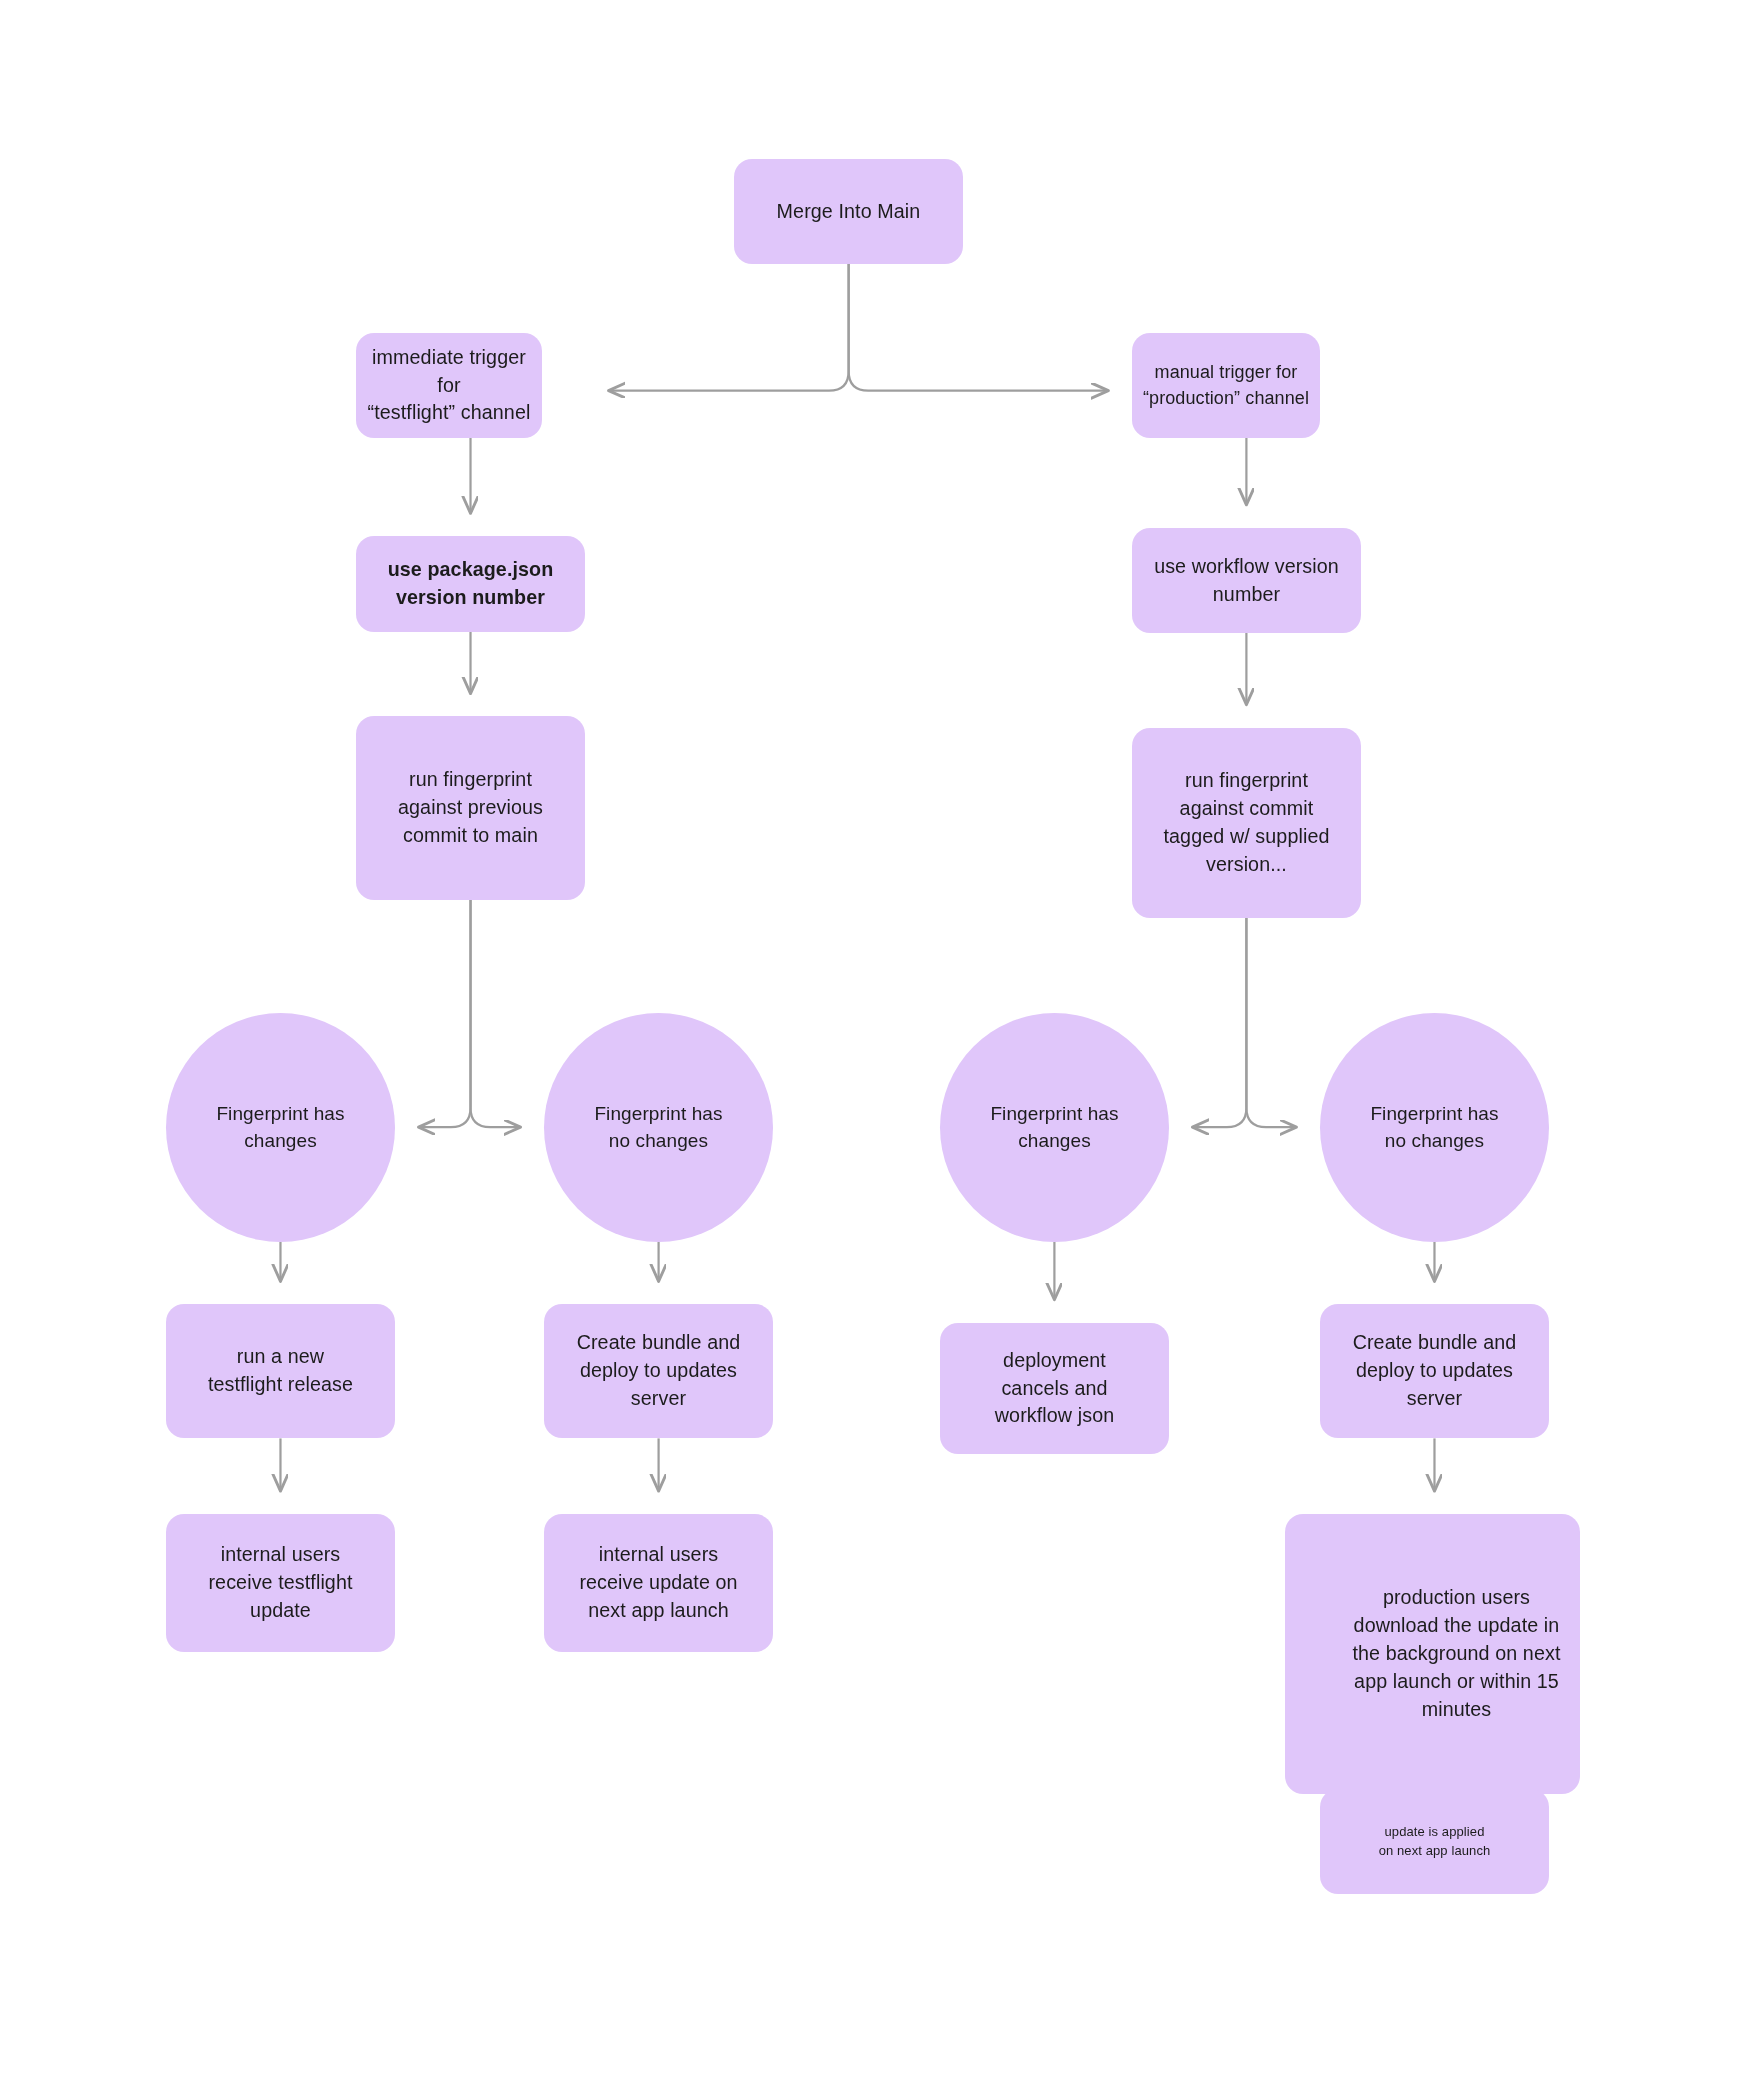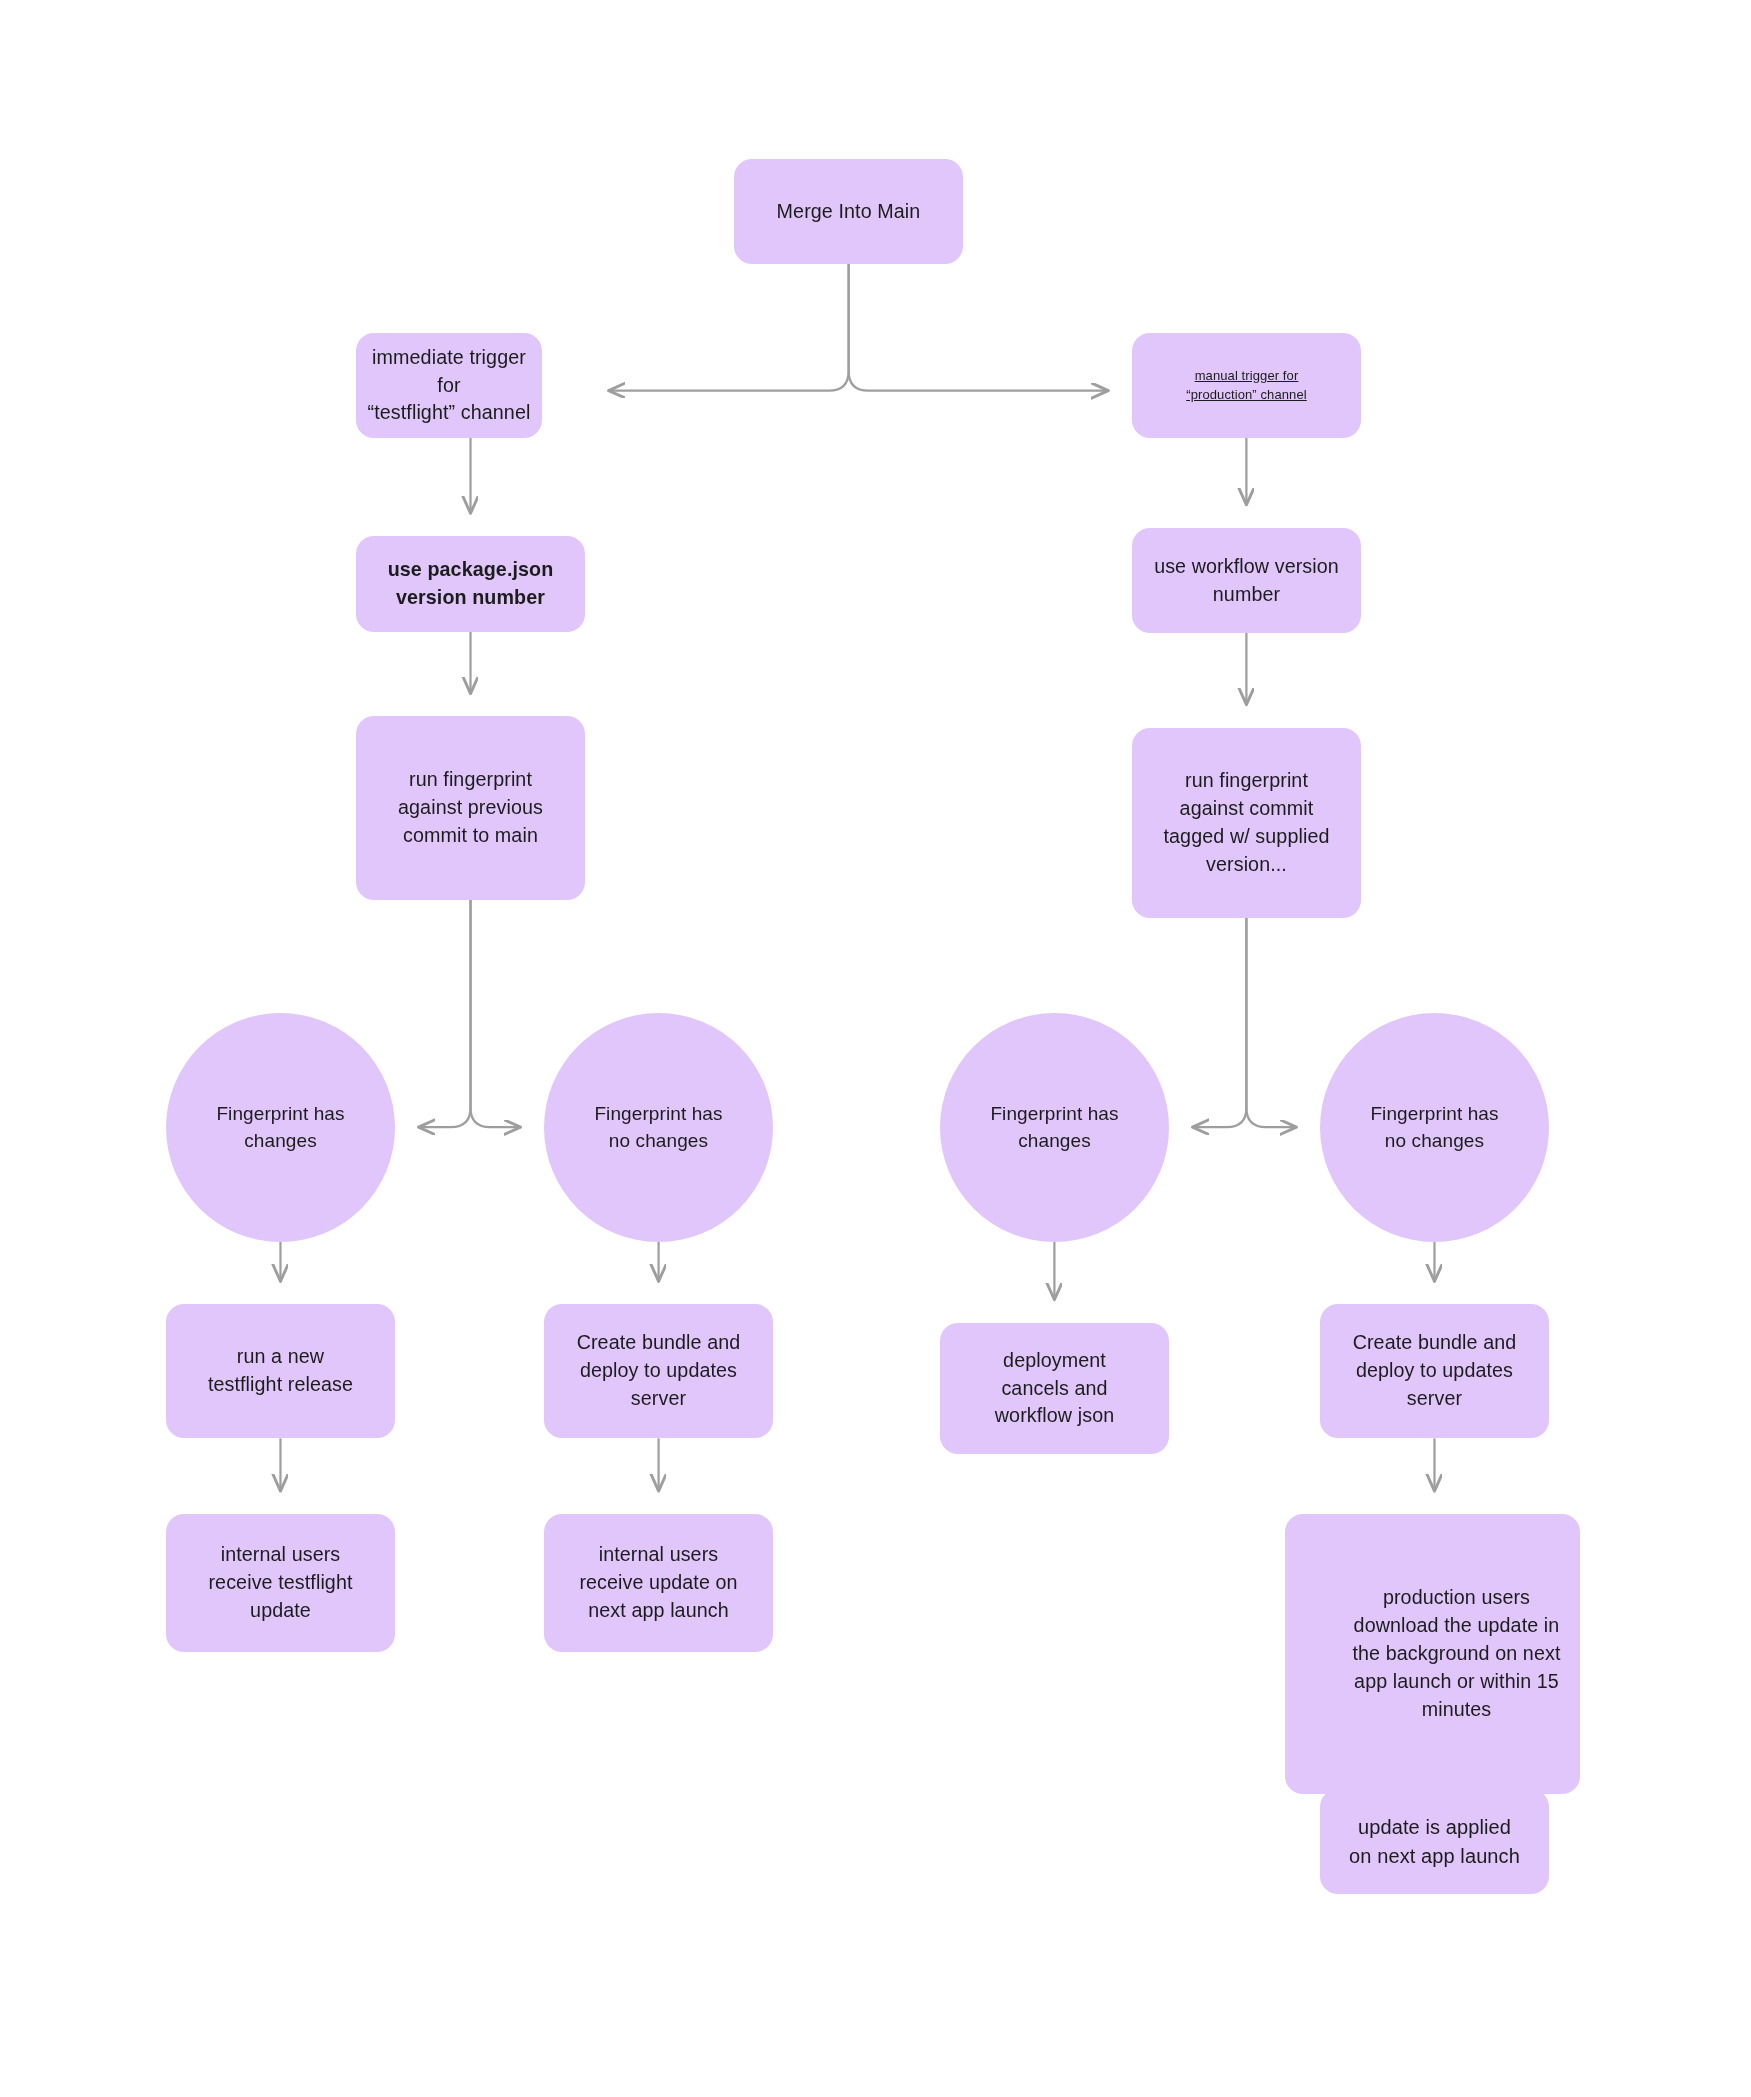"manual trigger for" div.node { font-size: 13px -> 18px; text-decoration: underline -> none; width: 229px -> 188px }
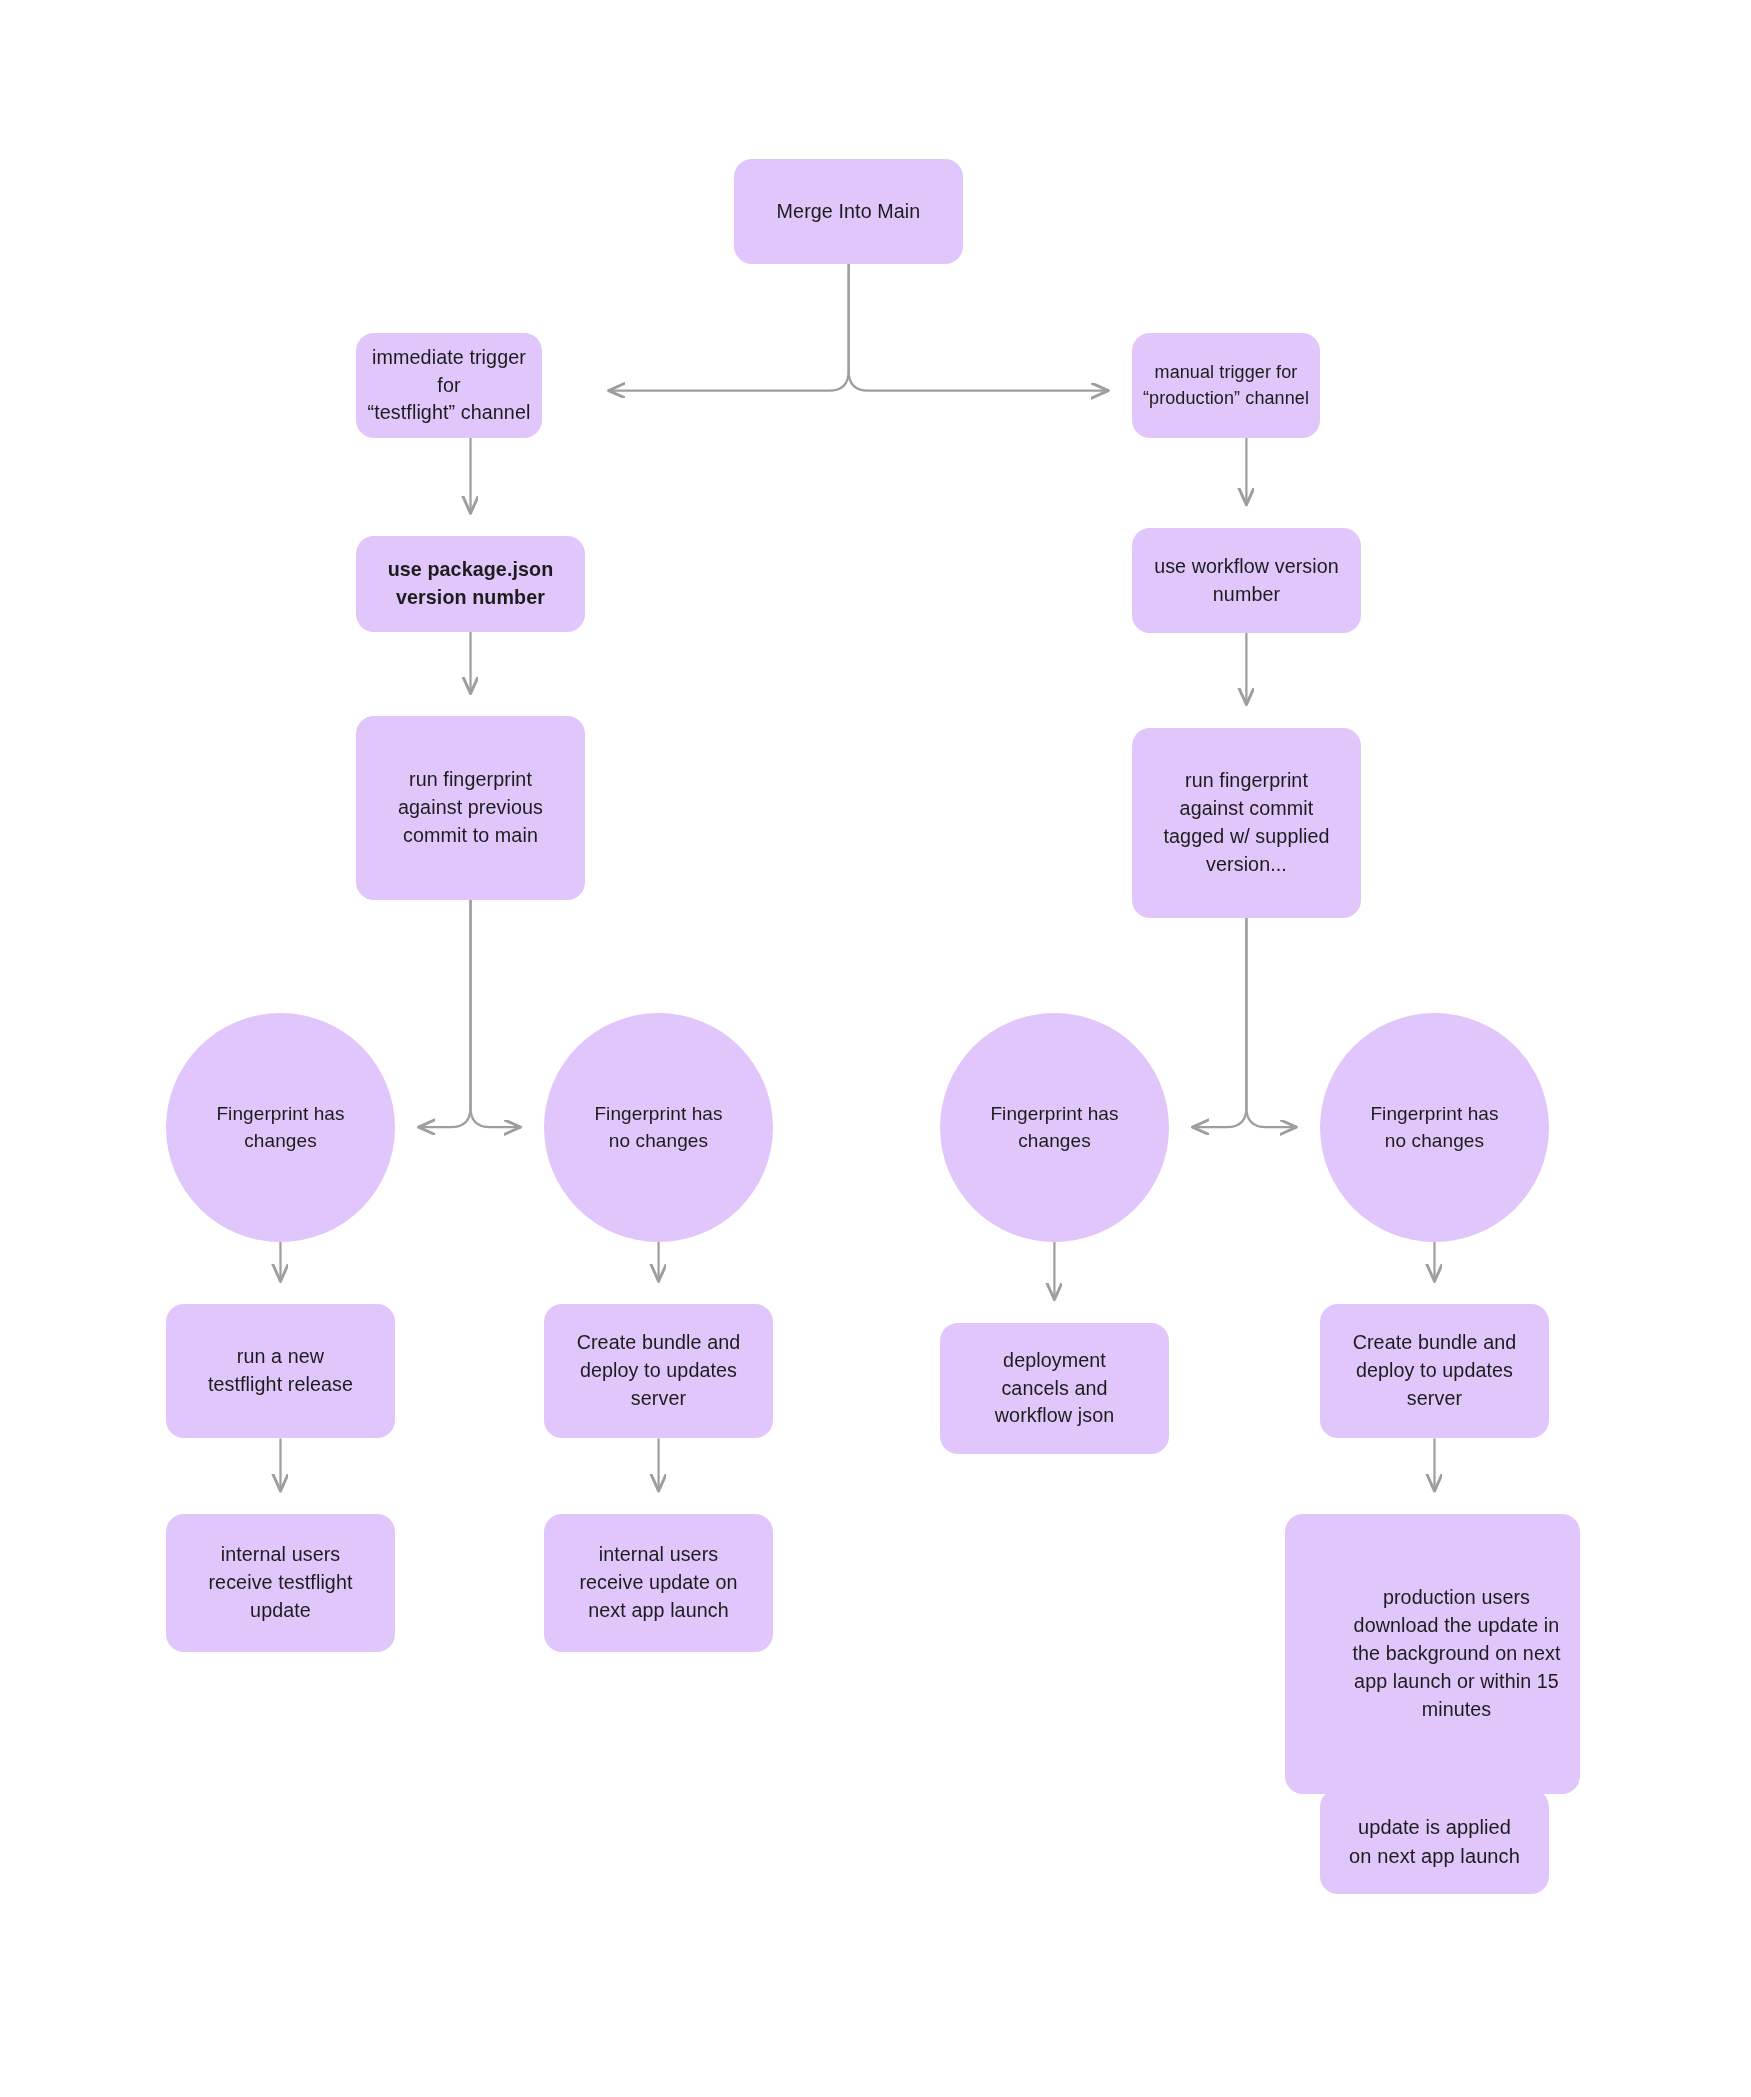"update is applied" div.node { font-size: 20px -> 13px }
